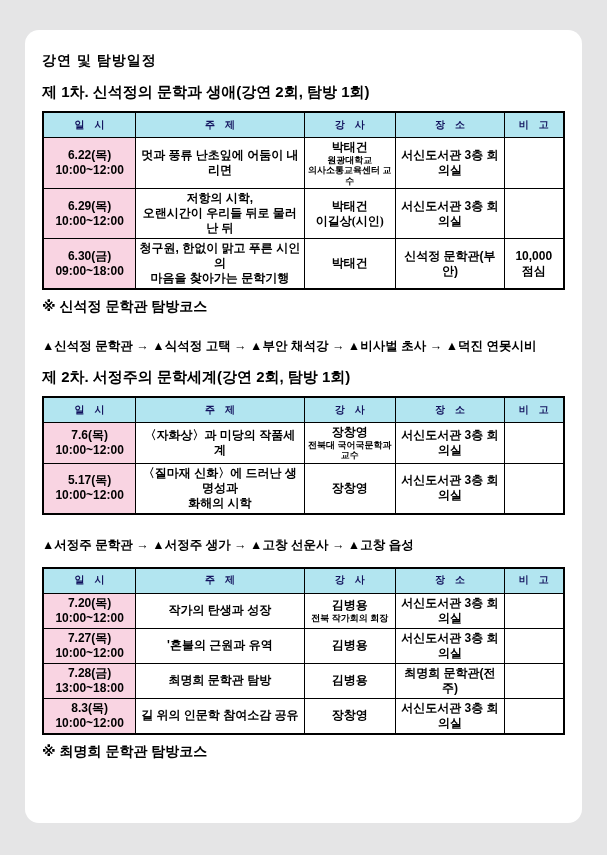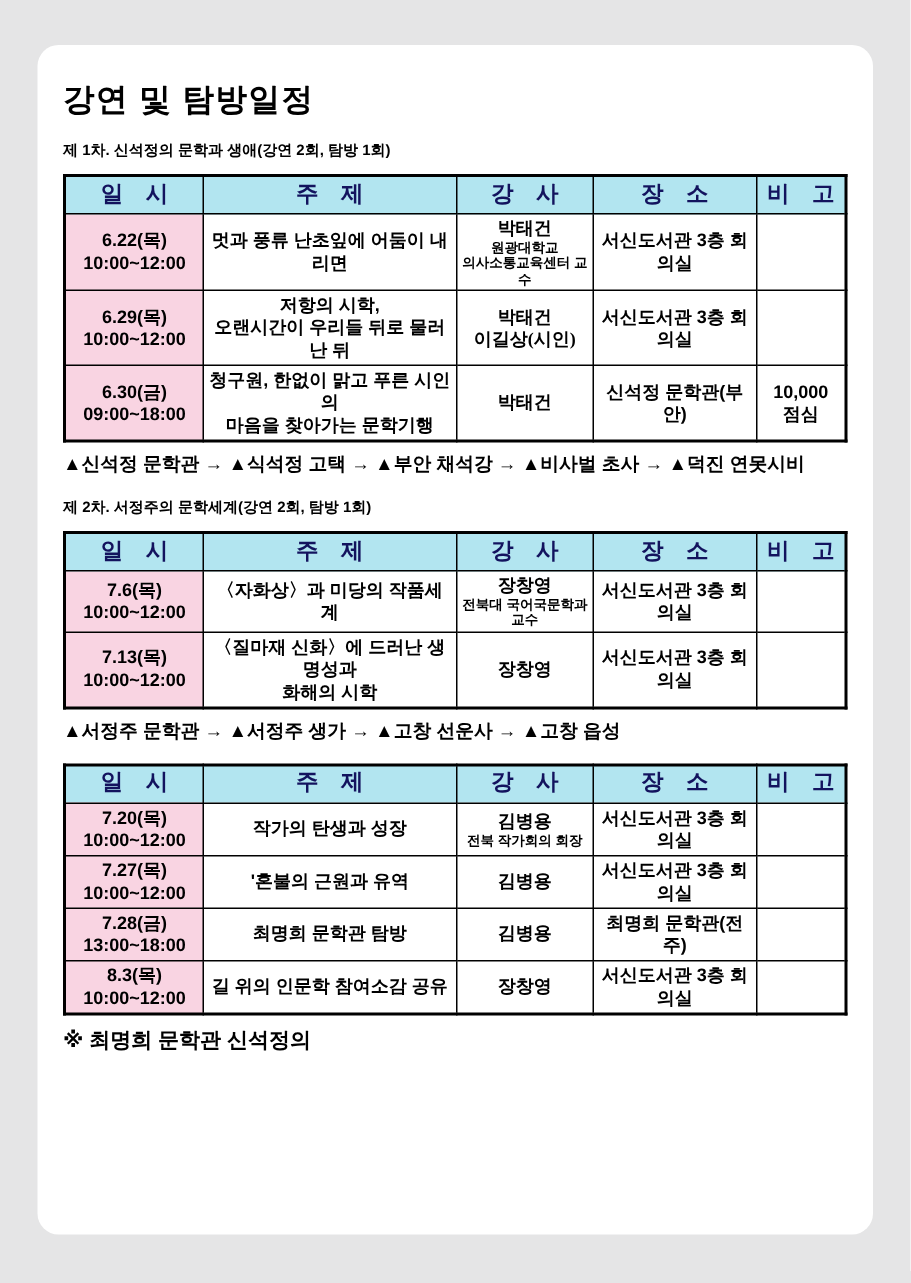"강연 및 탐방일정" .page-title { font-size: 21px -> 14px }
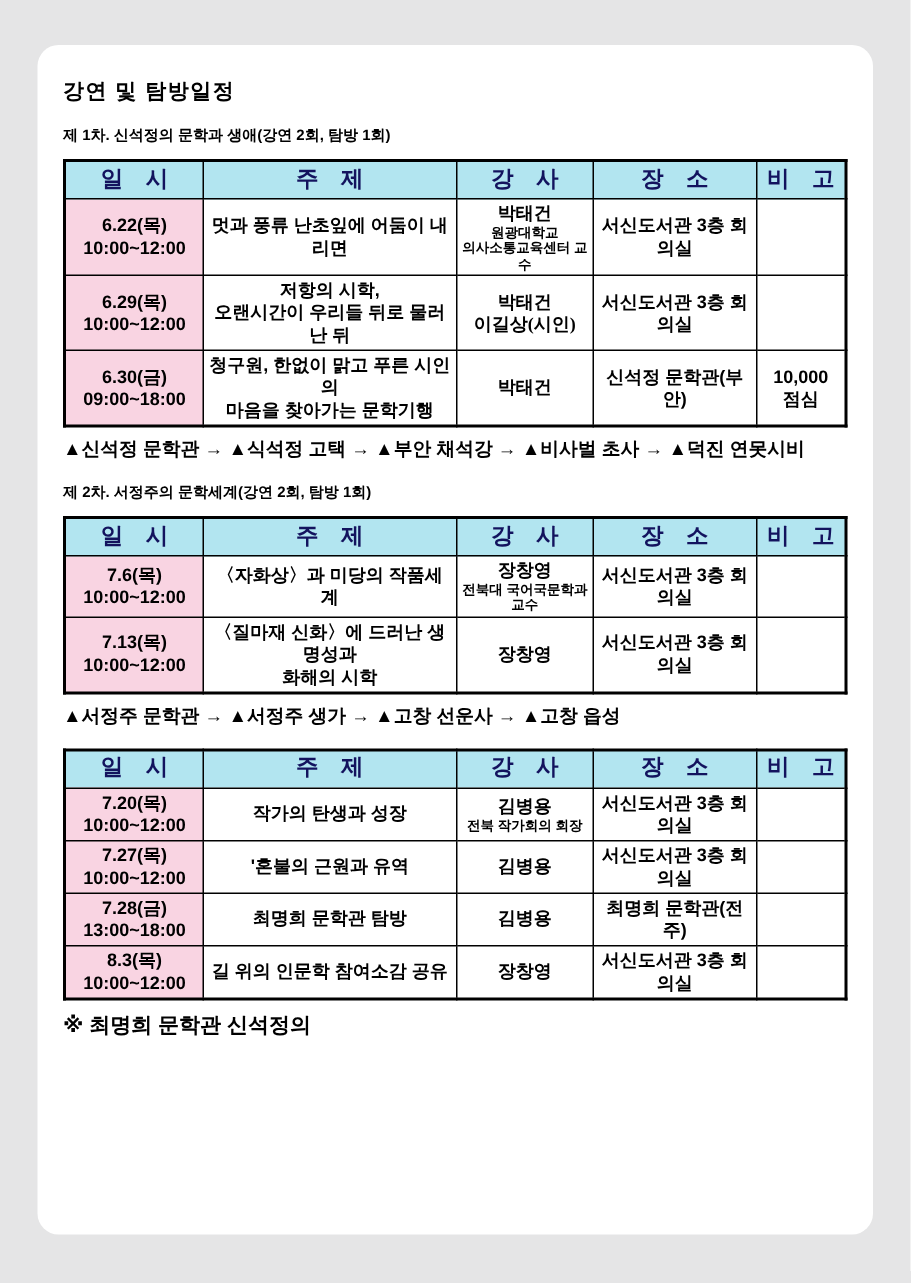"제 1차. 신석정의 문학과 생애(강연" .section-title { font-size: 10px -> 15px }
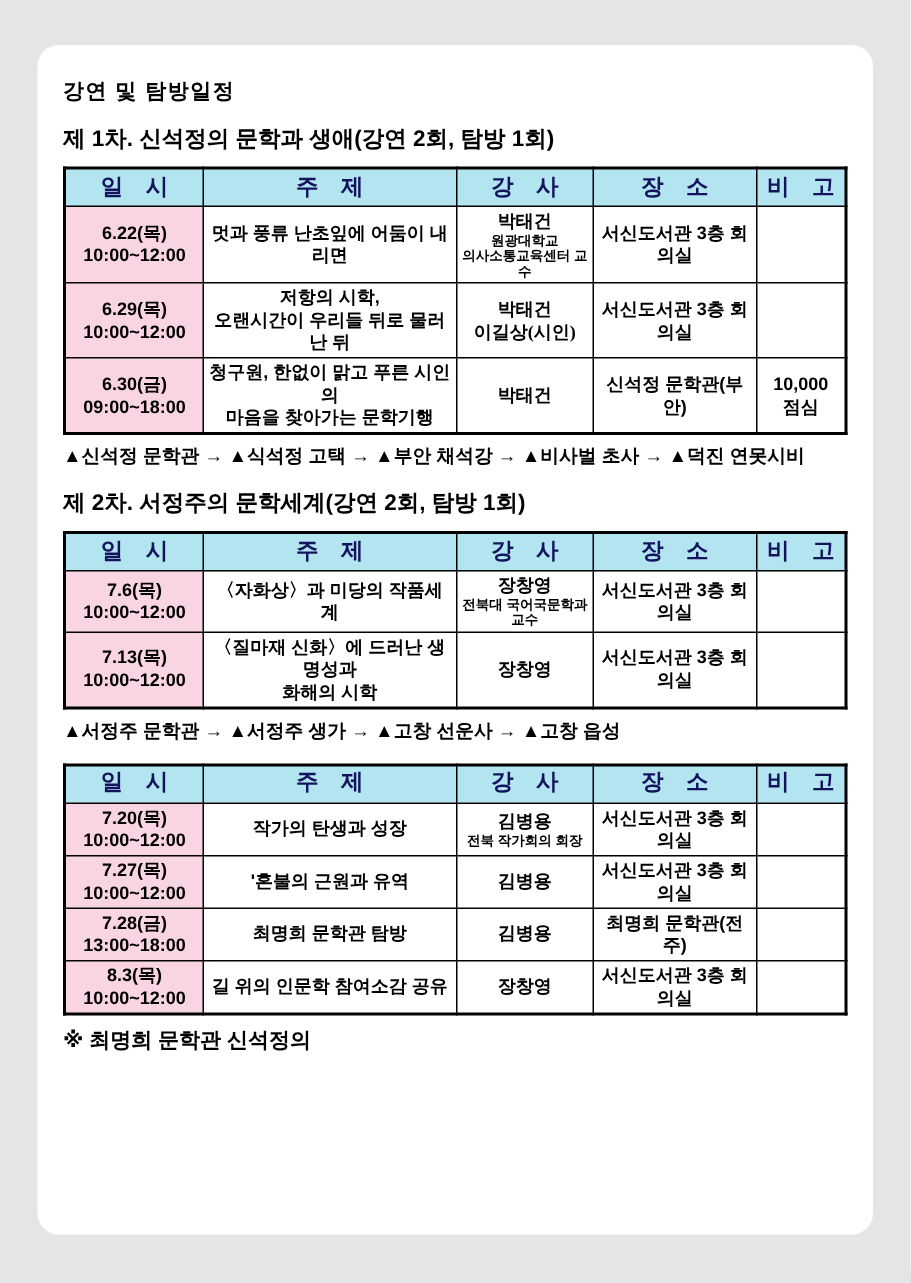"일 시" table.sched th { font-size: 15px -> 10px }
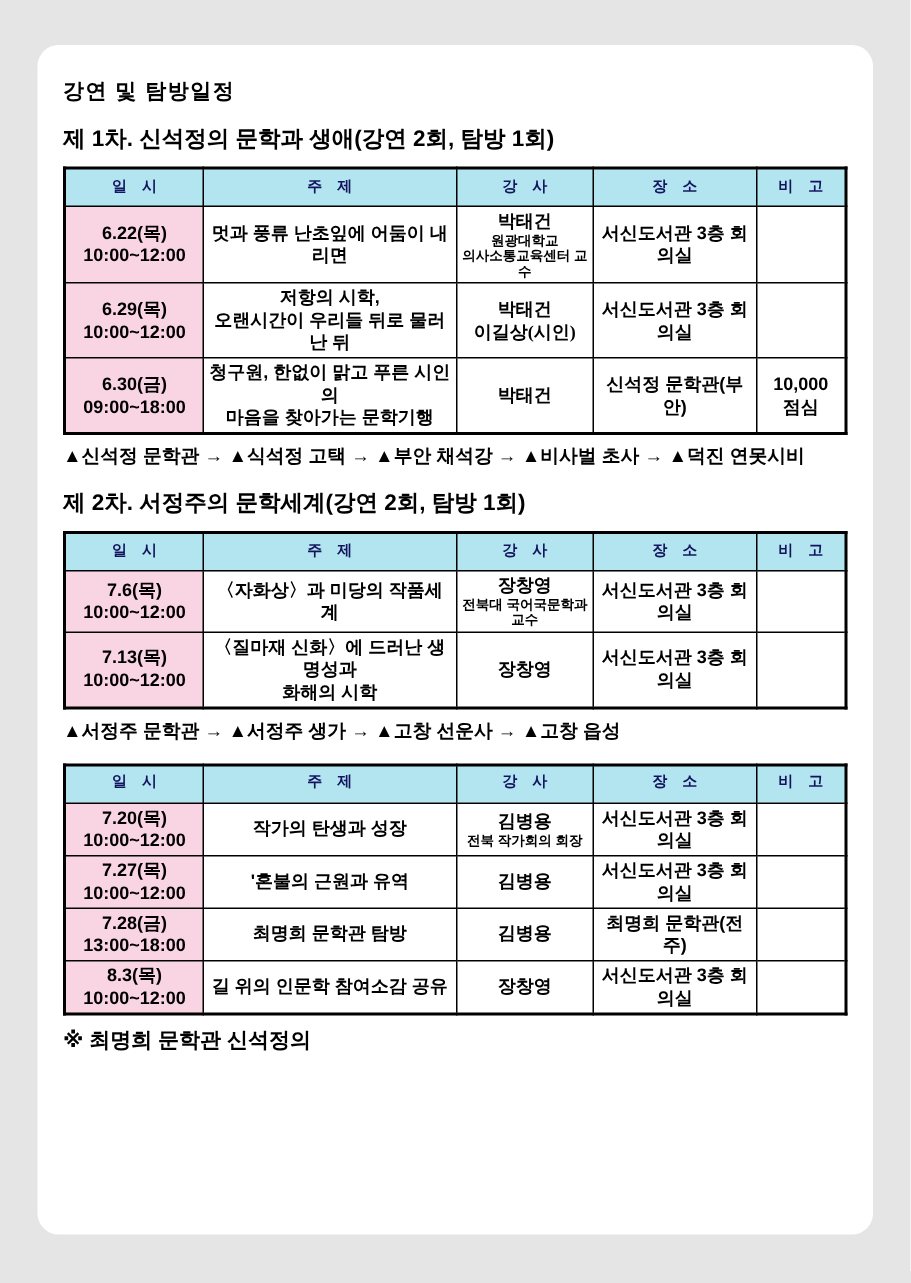"※ 신석정 문학관 탐방코스" h3.course-title { html: none -> <h3>※ 신석정 문학관 탐방코스</h3> }
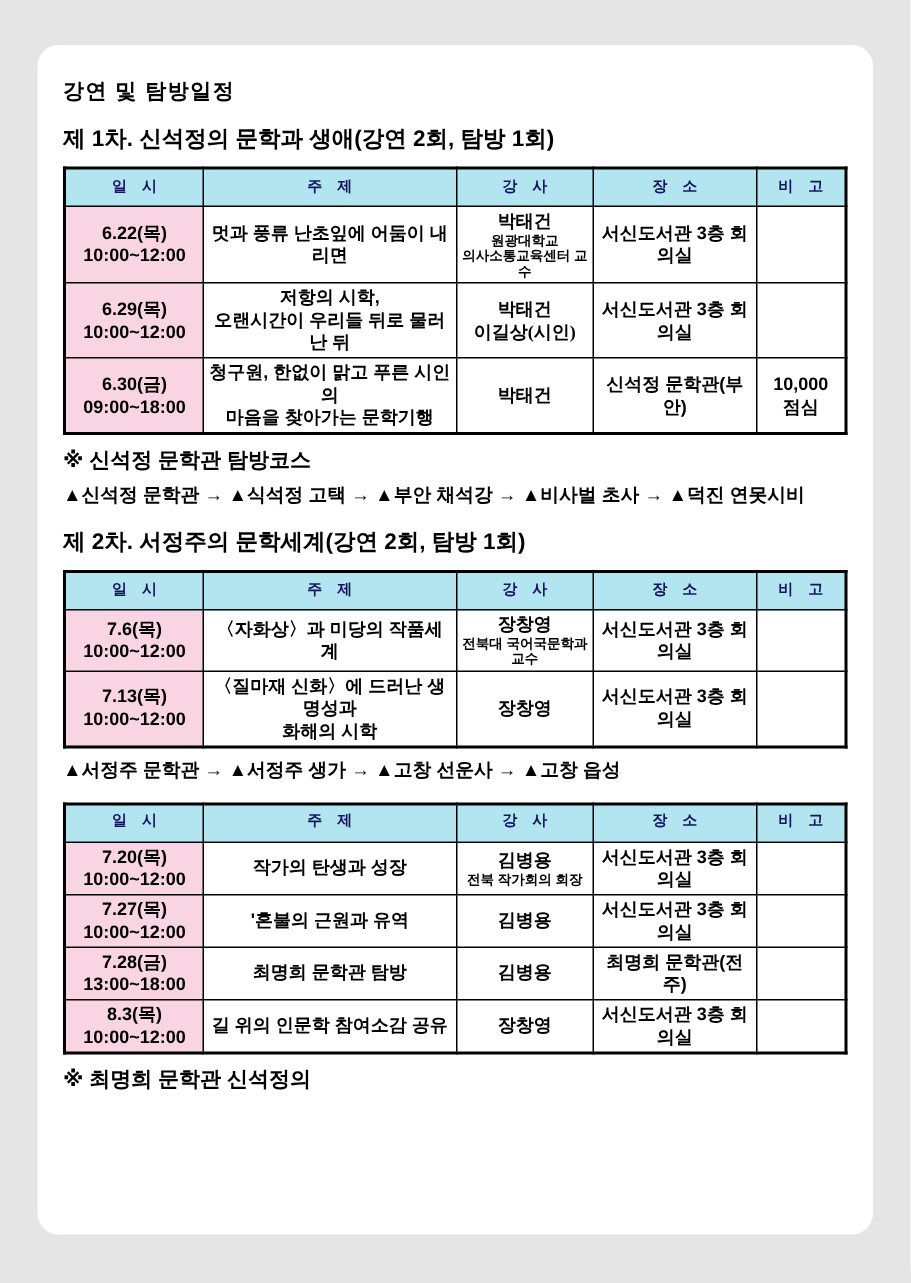"▲신석정 문학관 → ▲식석정 고택" .course-line { margin: 6px 0 0 0 -> 22px 0 0 0 }
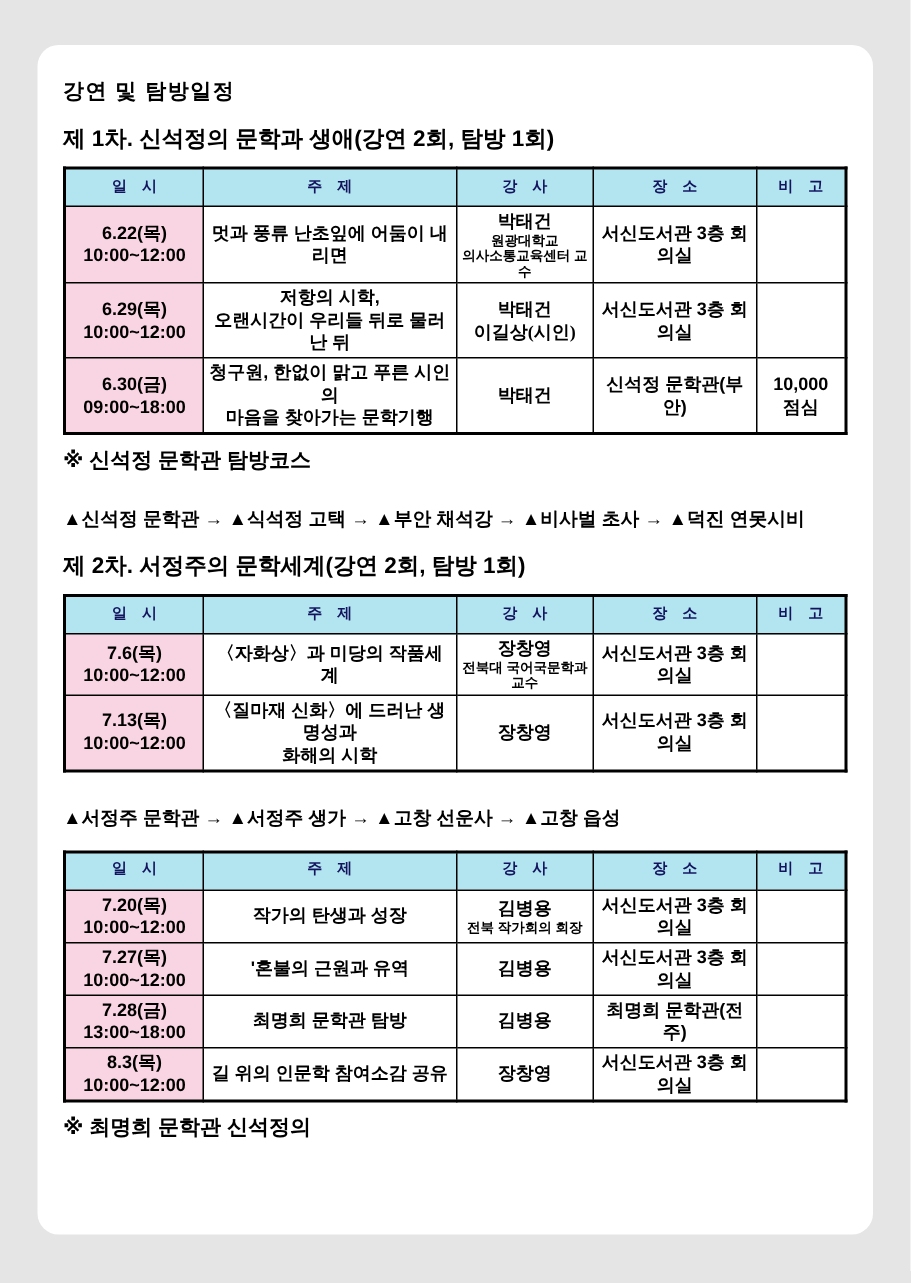"7.13(목)" div.date { text: 7.13 -> 5.17 }
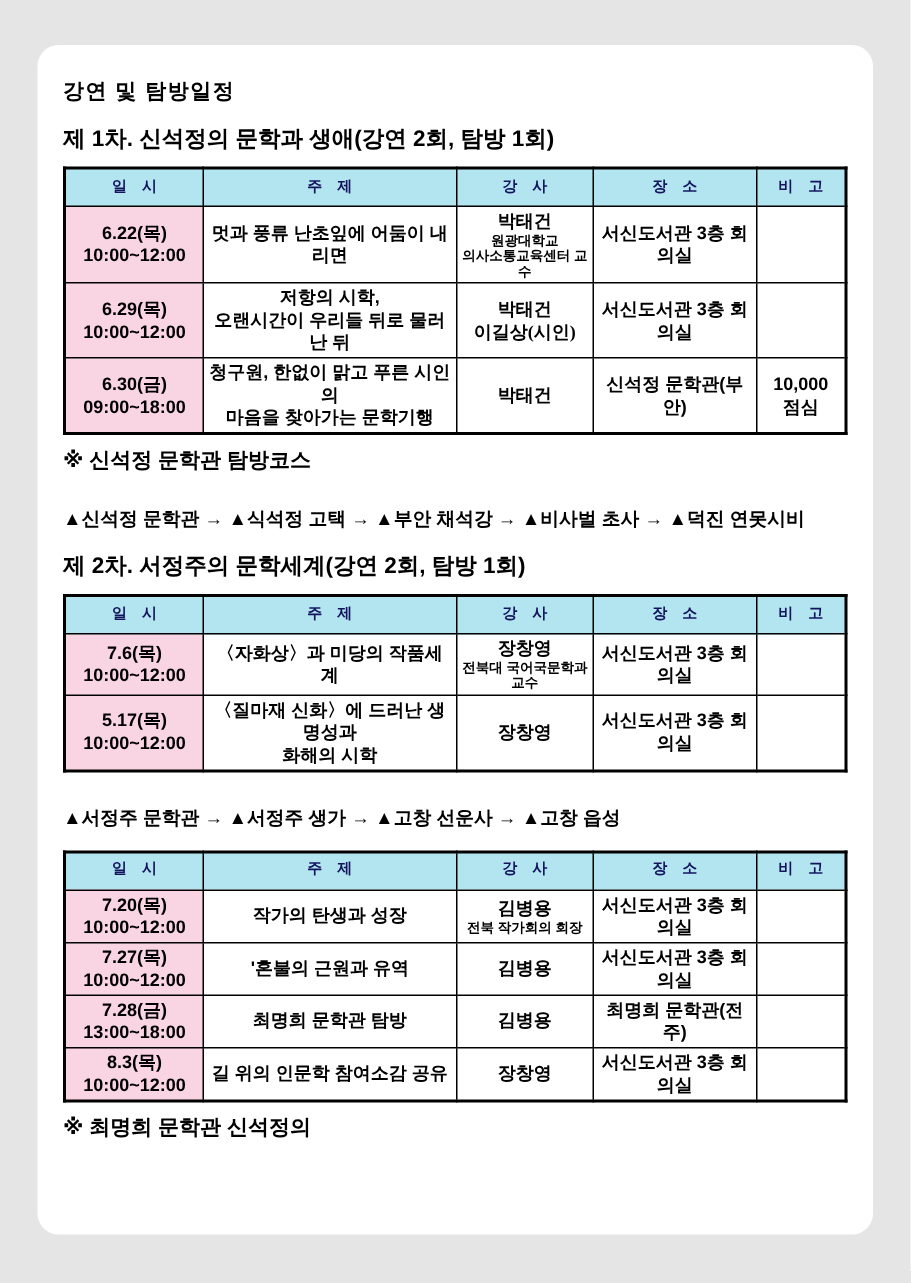"※ 최명희 문학관 신석정의" h3.course-title { text: 신석정의 -> 탐방코스 }
